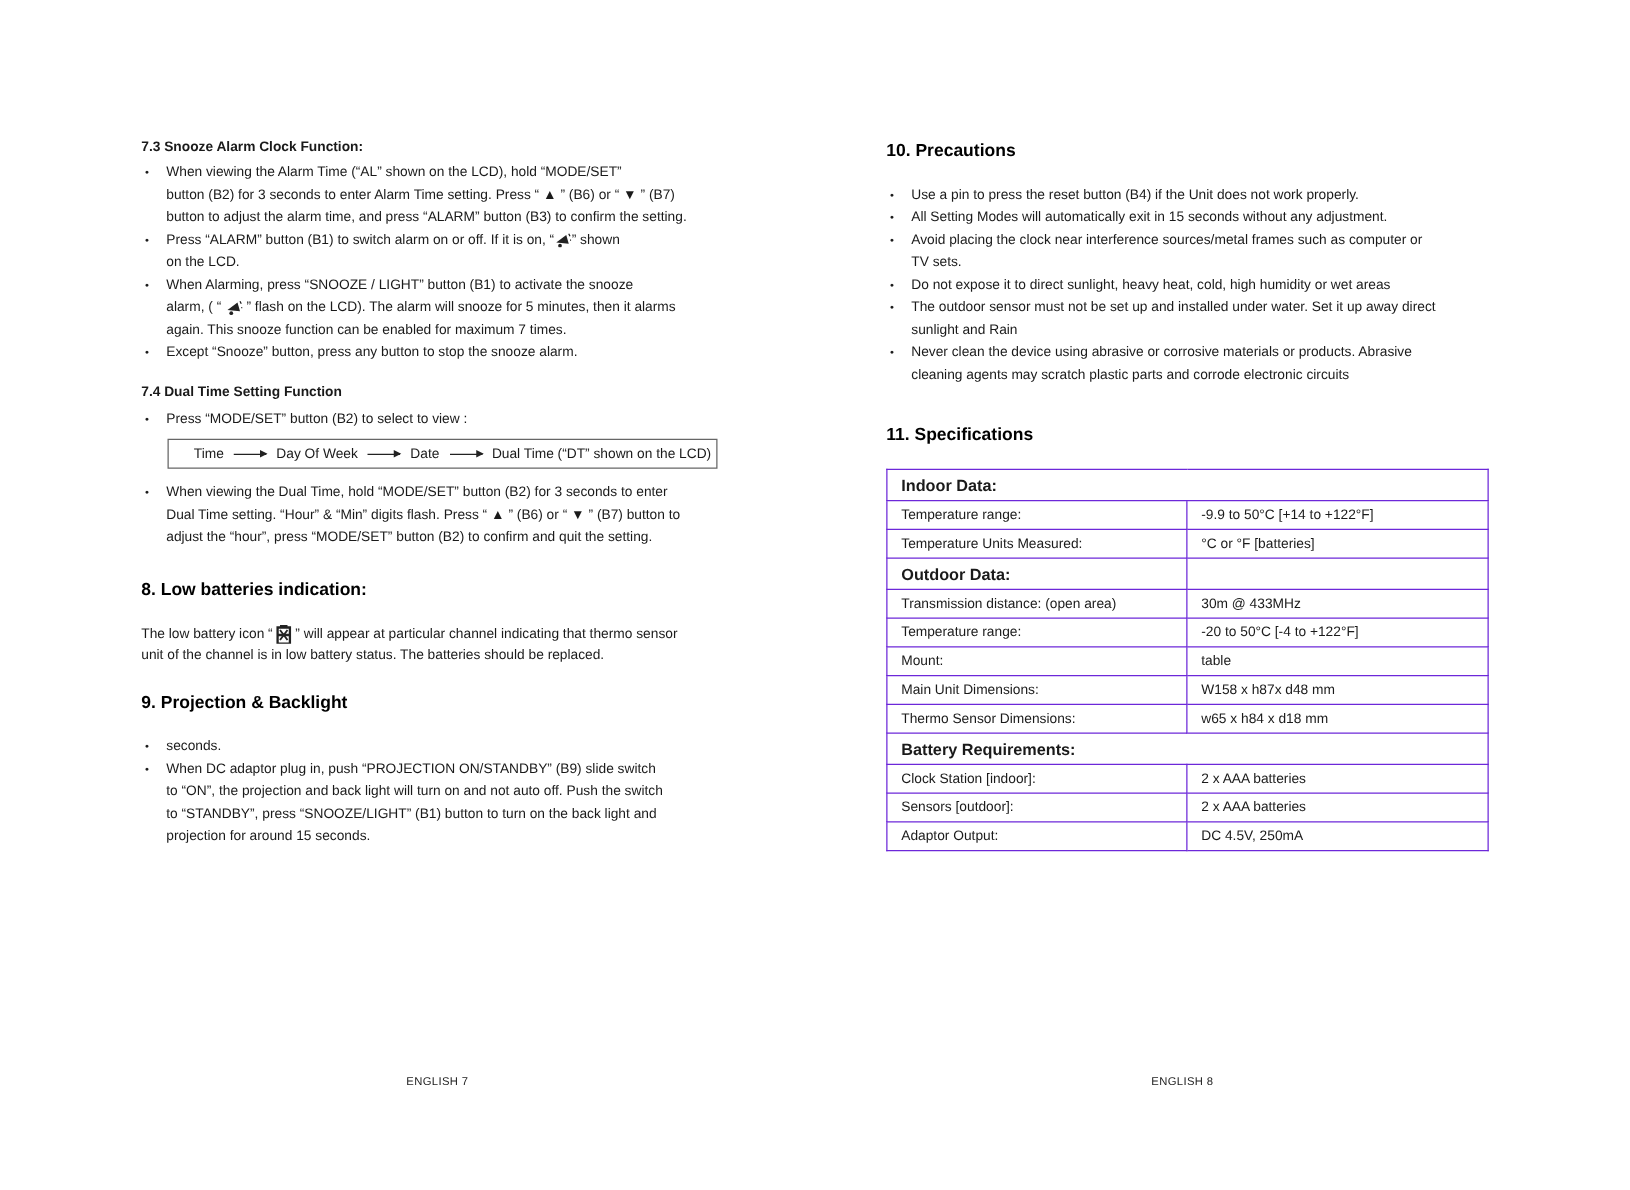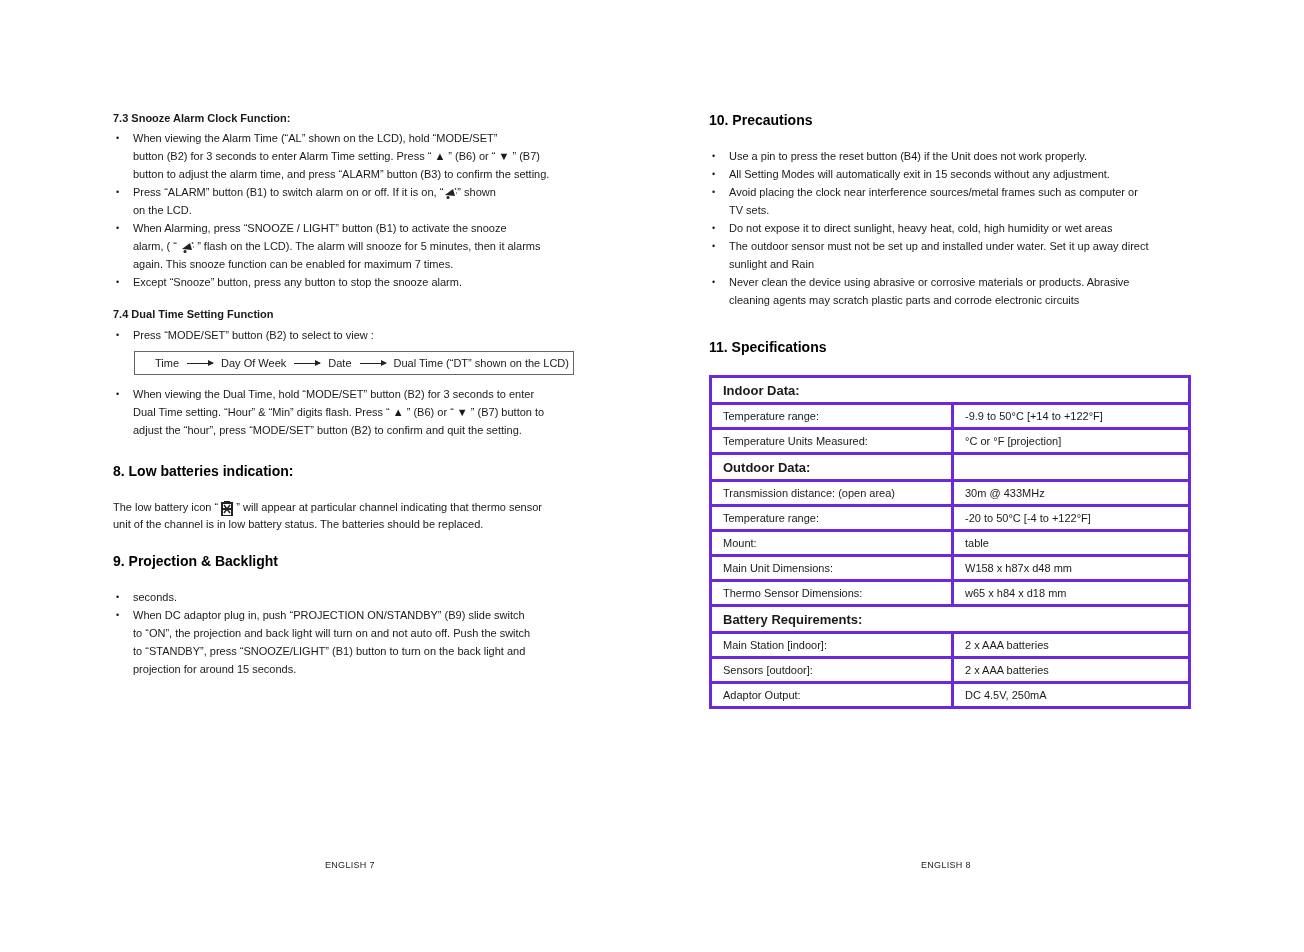"Indoor Data:" table.spec td { border: 3px solid #6d28d9 -> 1px solid #6d28d9 }
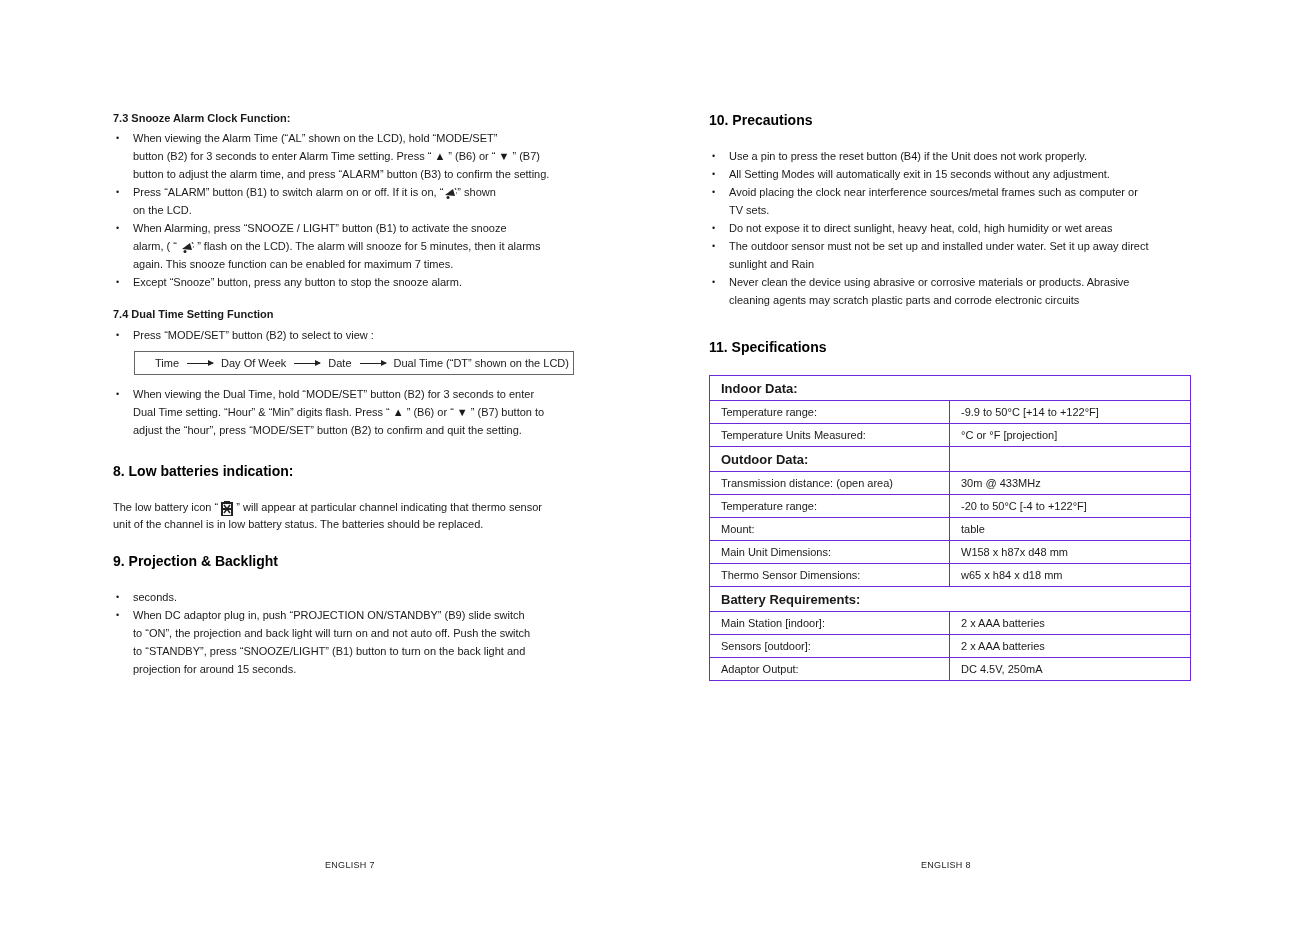"°C or °F [projection]" td { text: projection -> batteries }
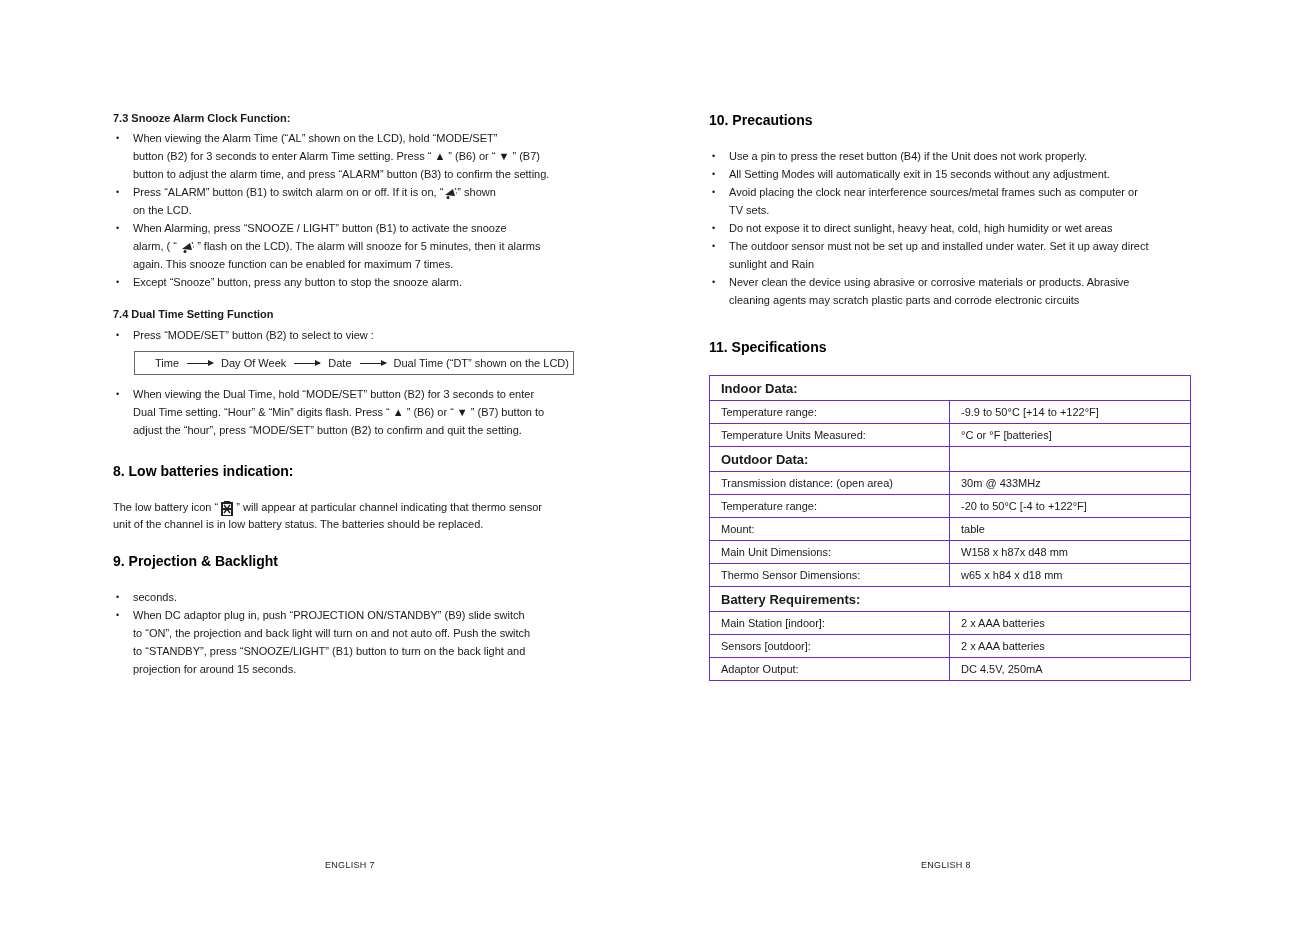"Main Station [indoor]:" td.c1 { text: Main -> Clock }
